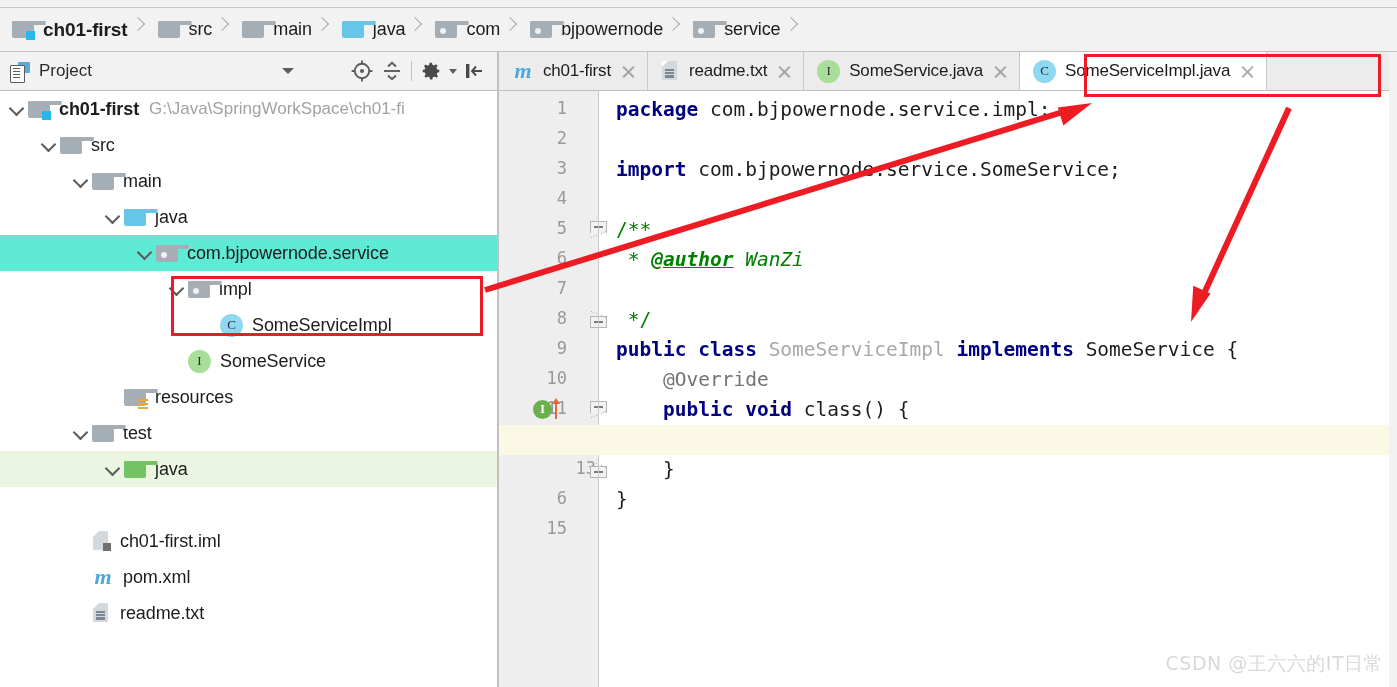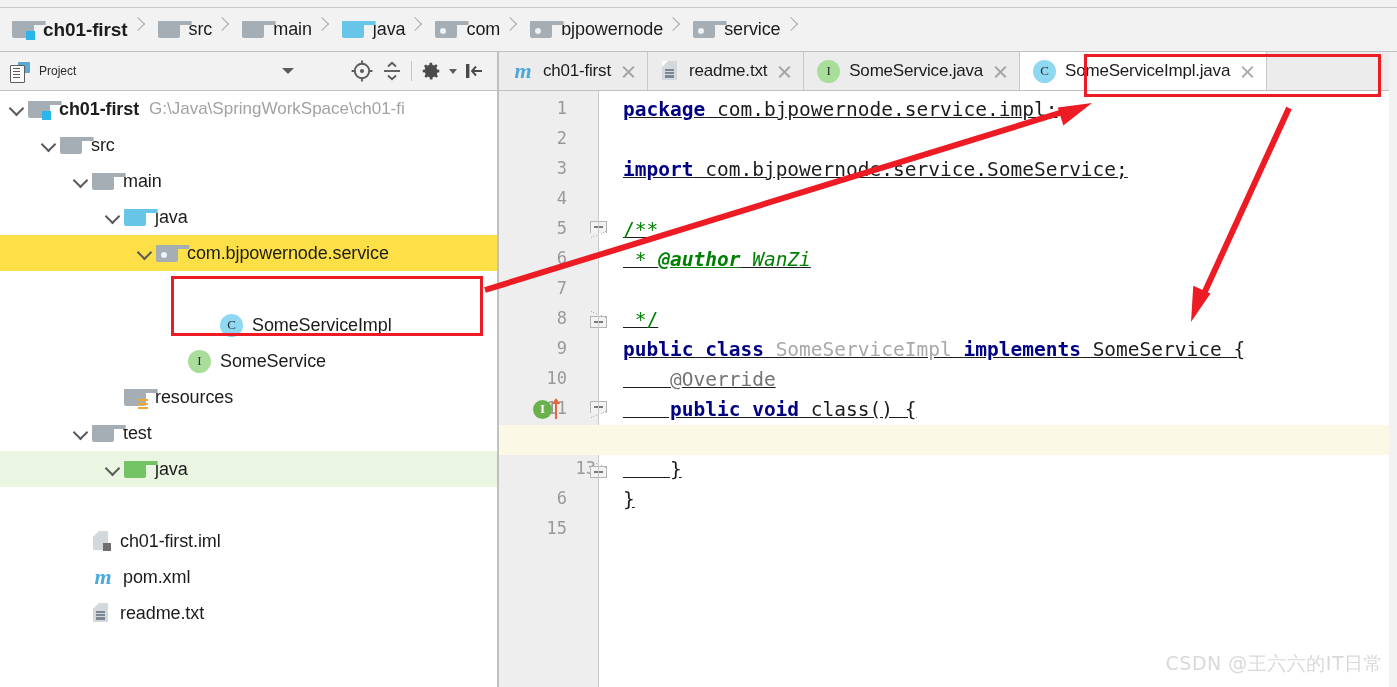"Project" .pane-title { font-size: 12px -> 17px }
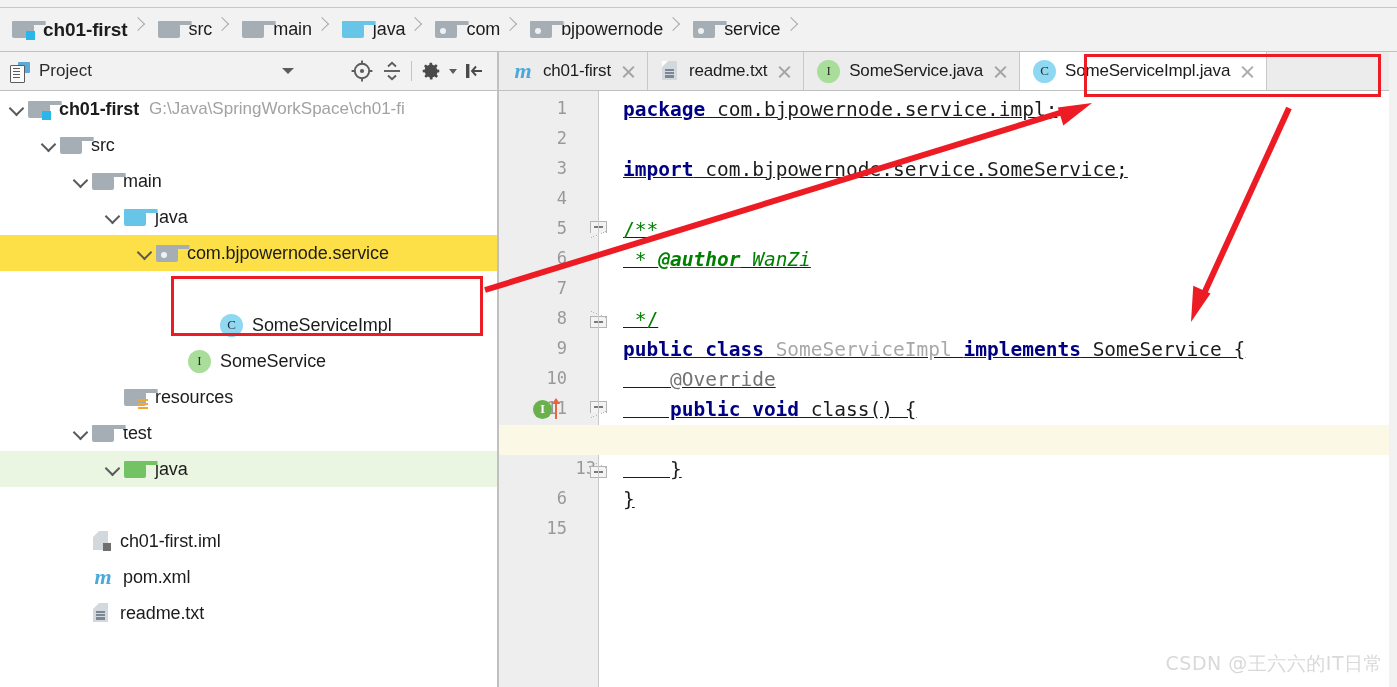"package com.bjpowernode.service.impl;" .cl { left: 16px -> 9px; text-decoration: underline -> none }
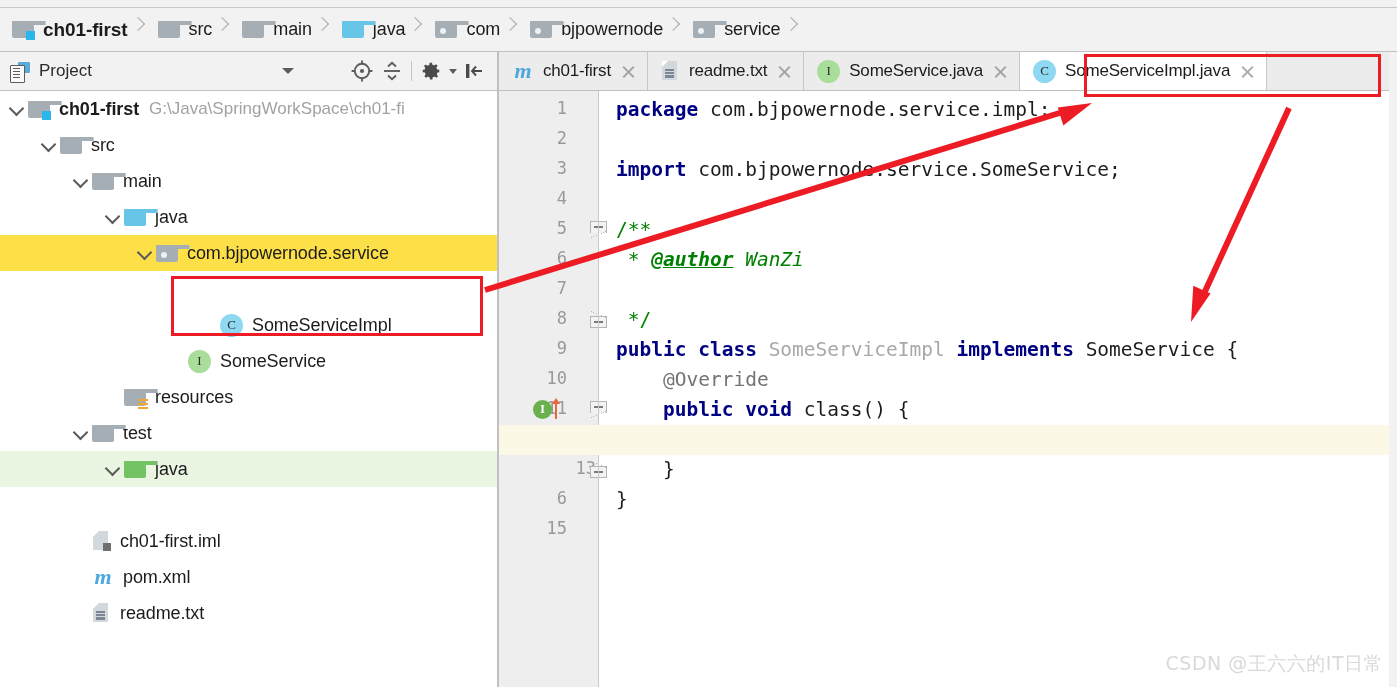"com.bjpowernode.service" .row.sel { background: #fde047 -> #5eead4 }
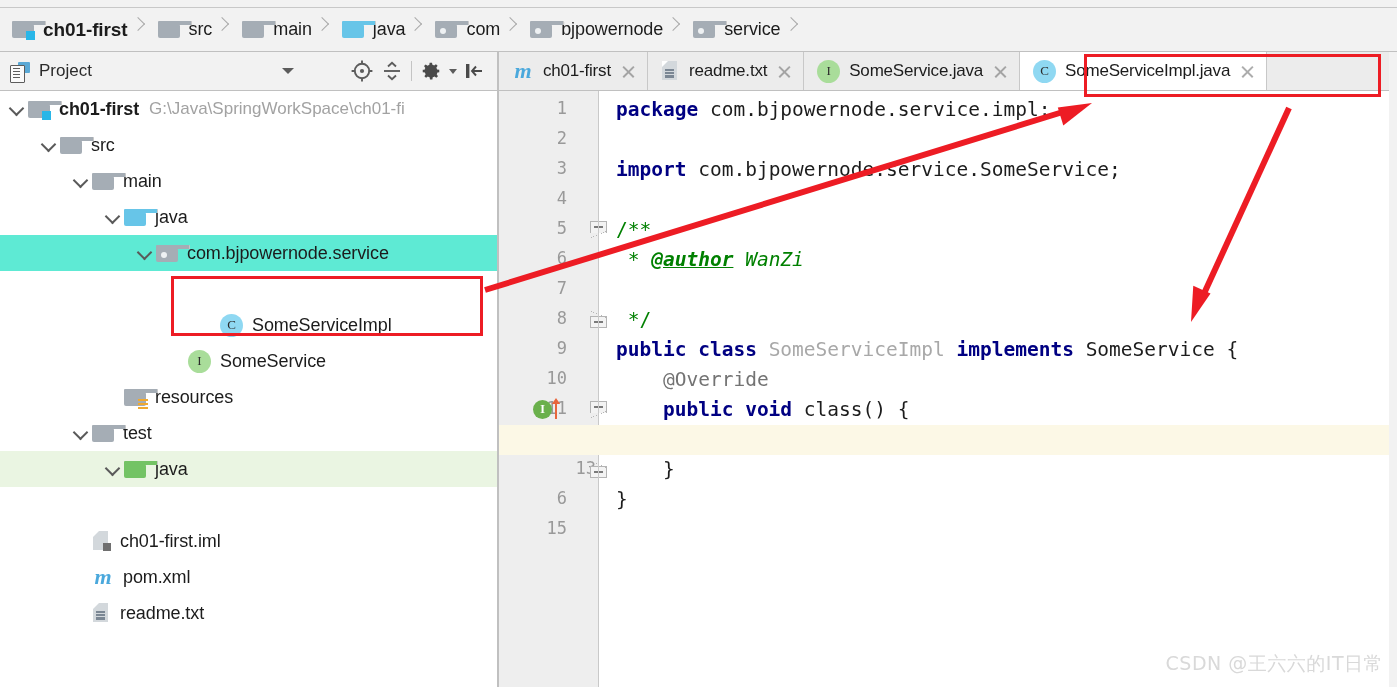"impl" div.row { html: none -> <div> <span></span> <span></span> <span> <span></span> <span></span> <span></span> </span> <span>impl</span> </div> }
